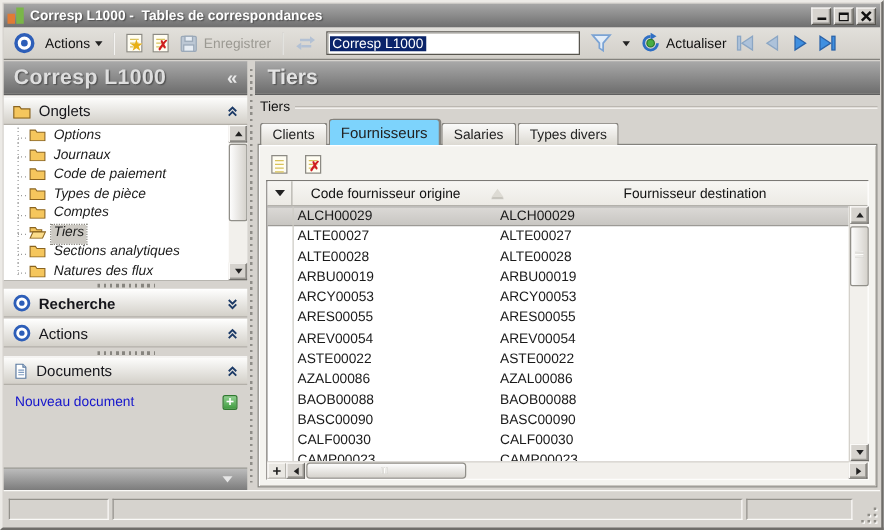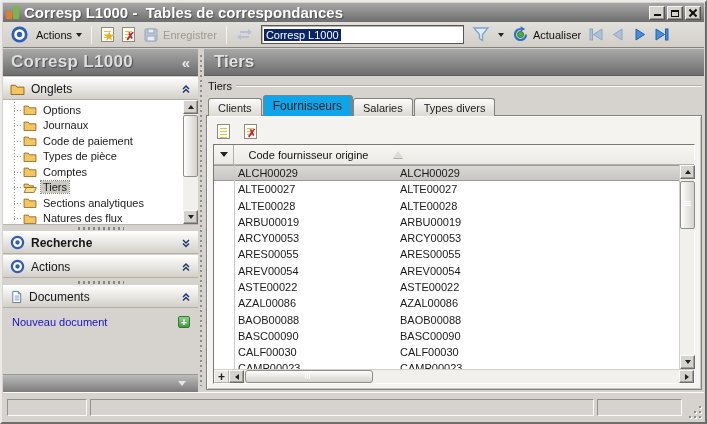"Corresp L1000 - Tables de" .wtitle { font-size: 15px -> 11px }
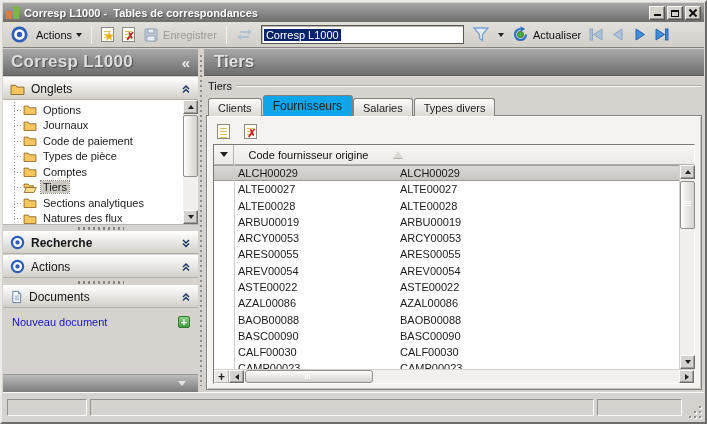"Options" .titem { align-items: center -> none; font-style: none -> italic }
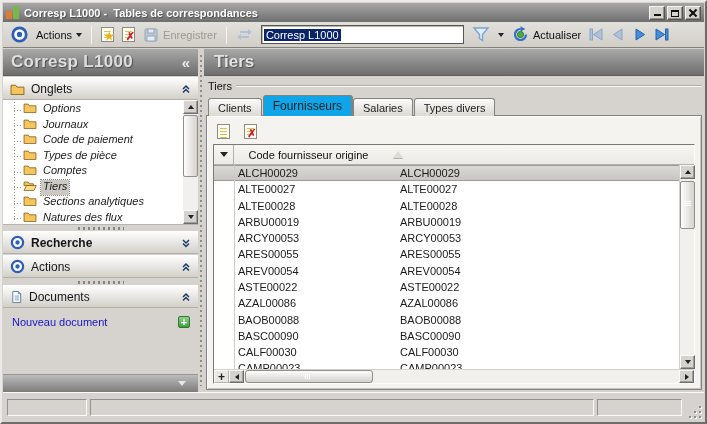"Fournisseurs" .tab.active { background: #0ea5e9 -> #7dd3fc }
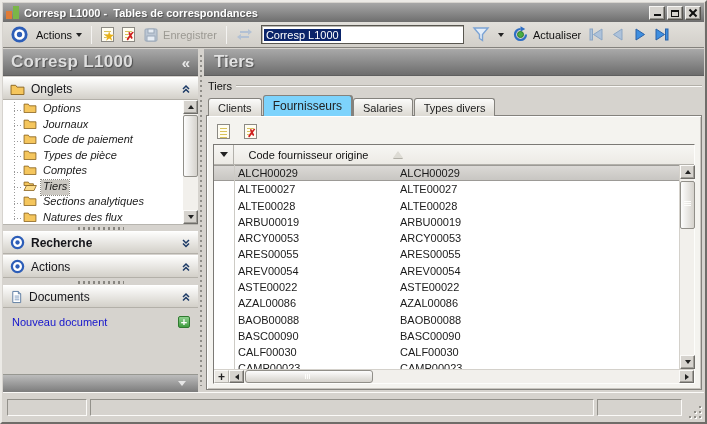"Fournisseur destination" span.colh { html: none -> <span> <span>Fournisseur destination</span> </span> }
